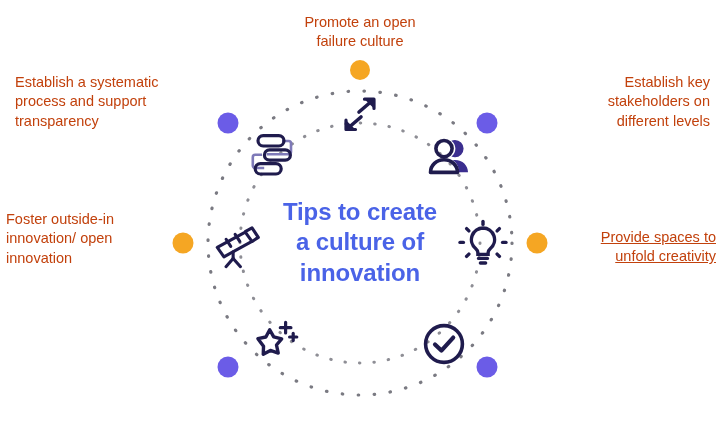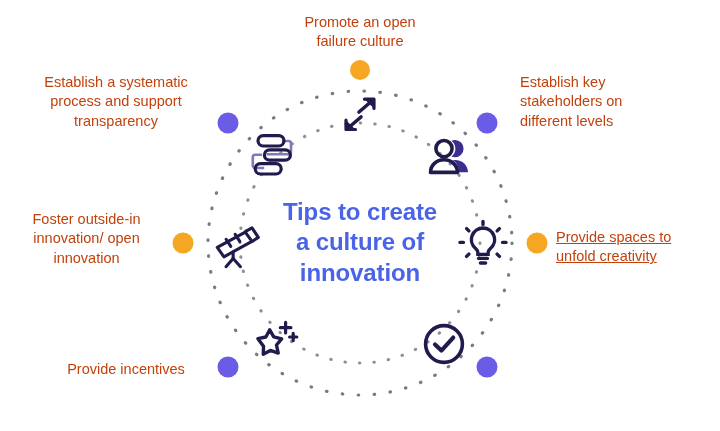"Establish a systematic" .lbl-right { text-align: center -> left }
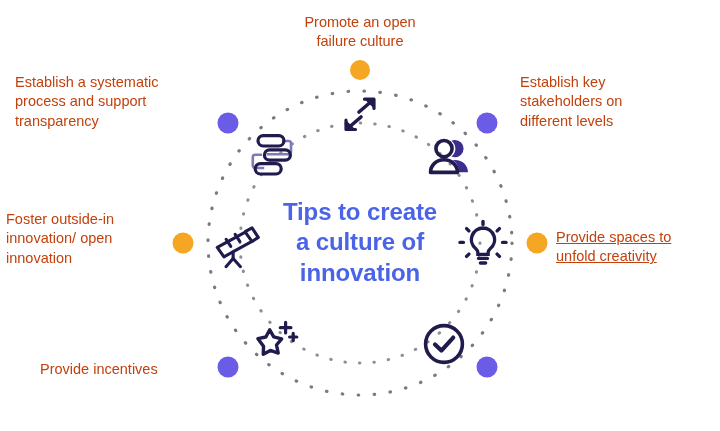"Establish key" .lbl-left { text-align: left -> right }
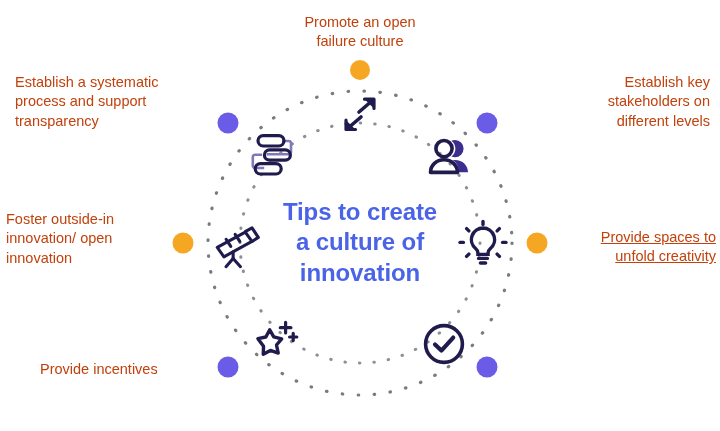"Provide incentives" div.node-label { html: <div>Provide incentives</div> -> none }
